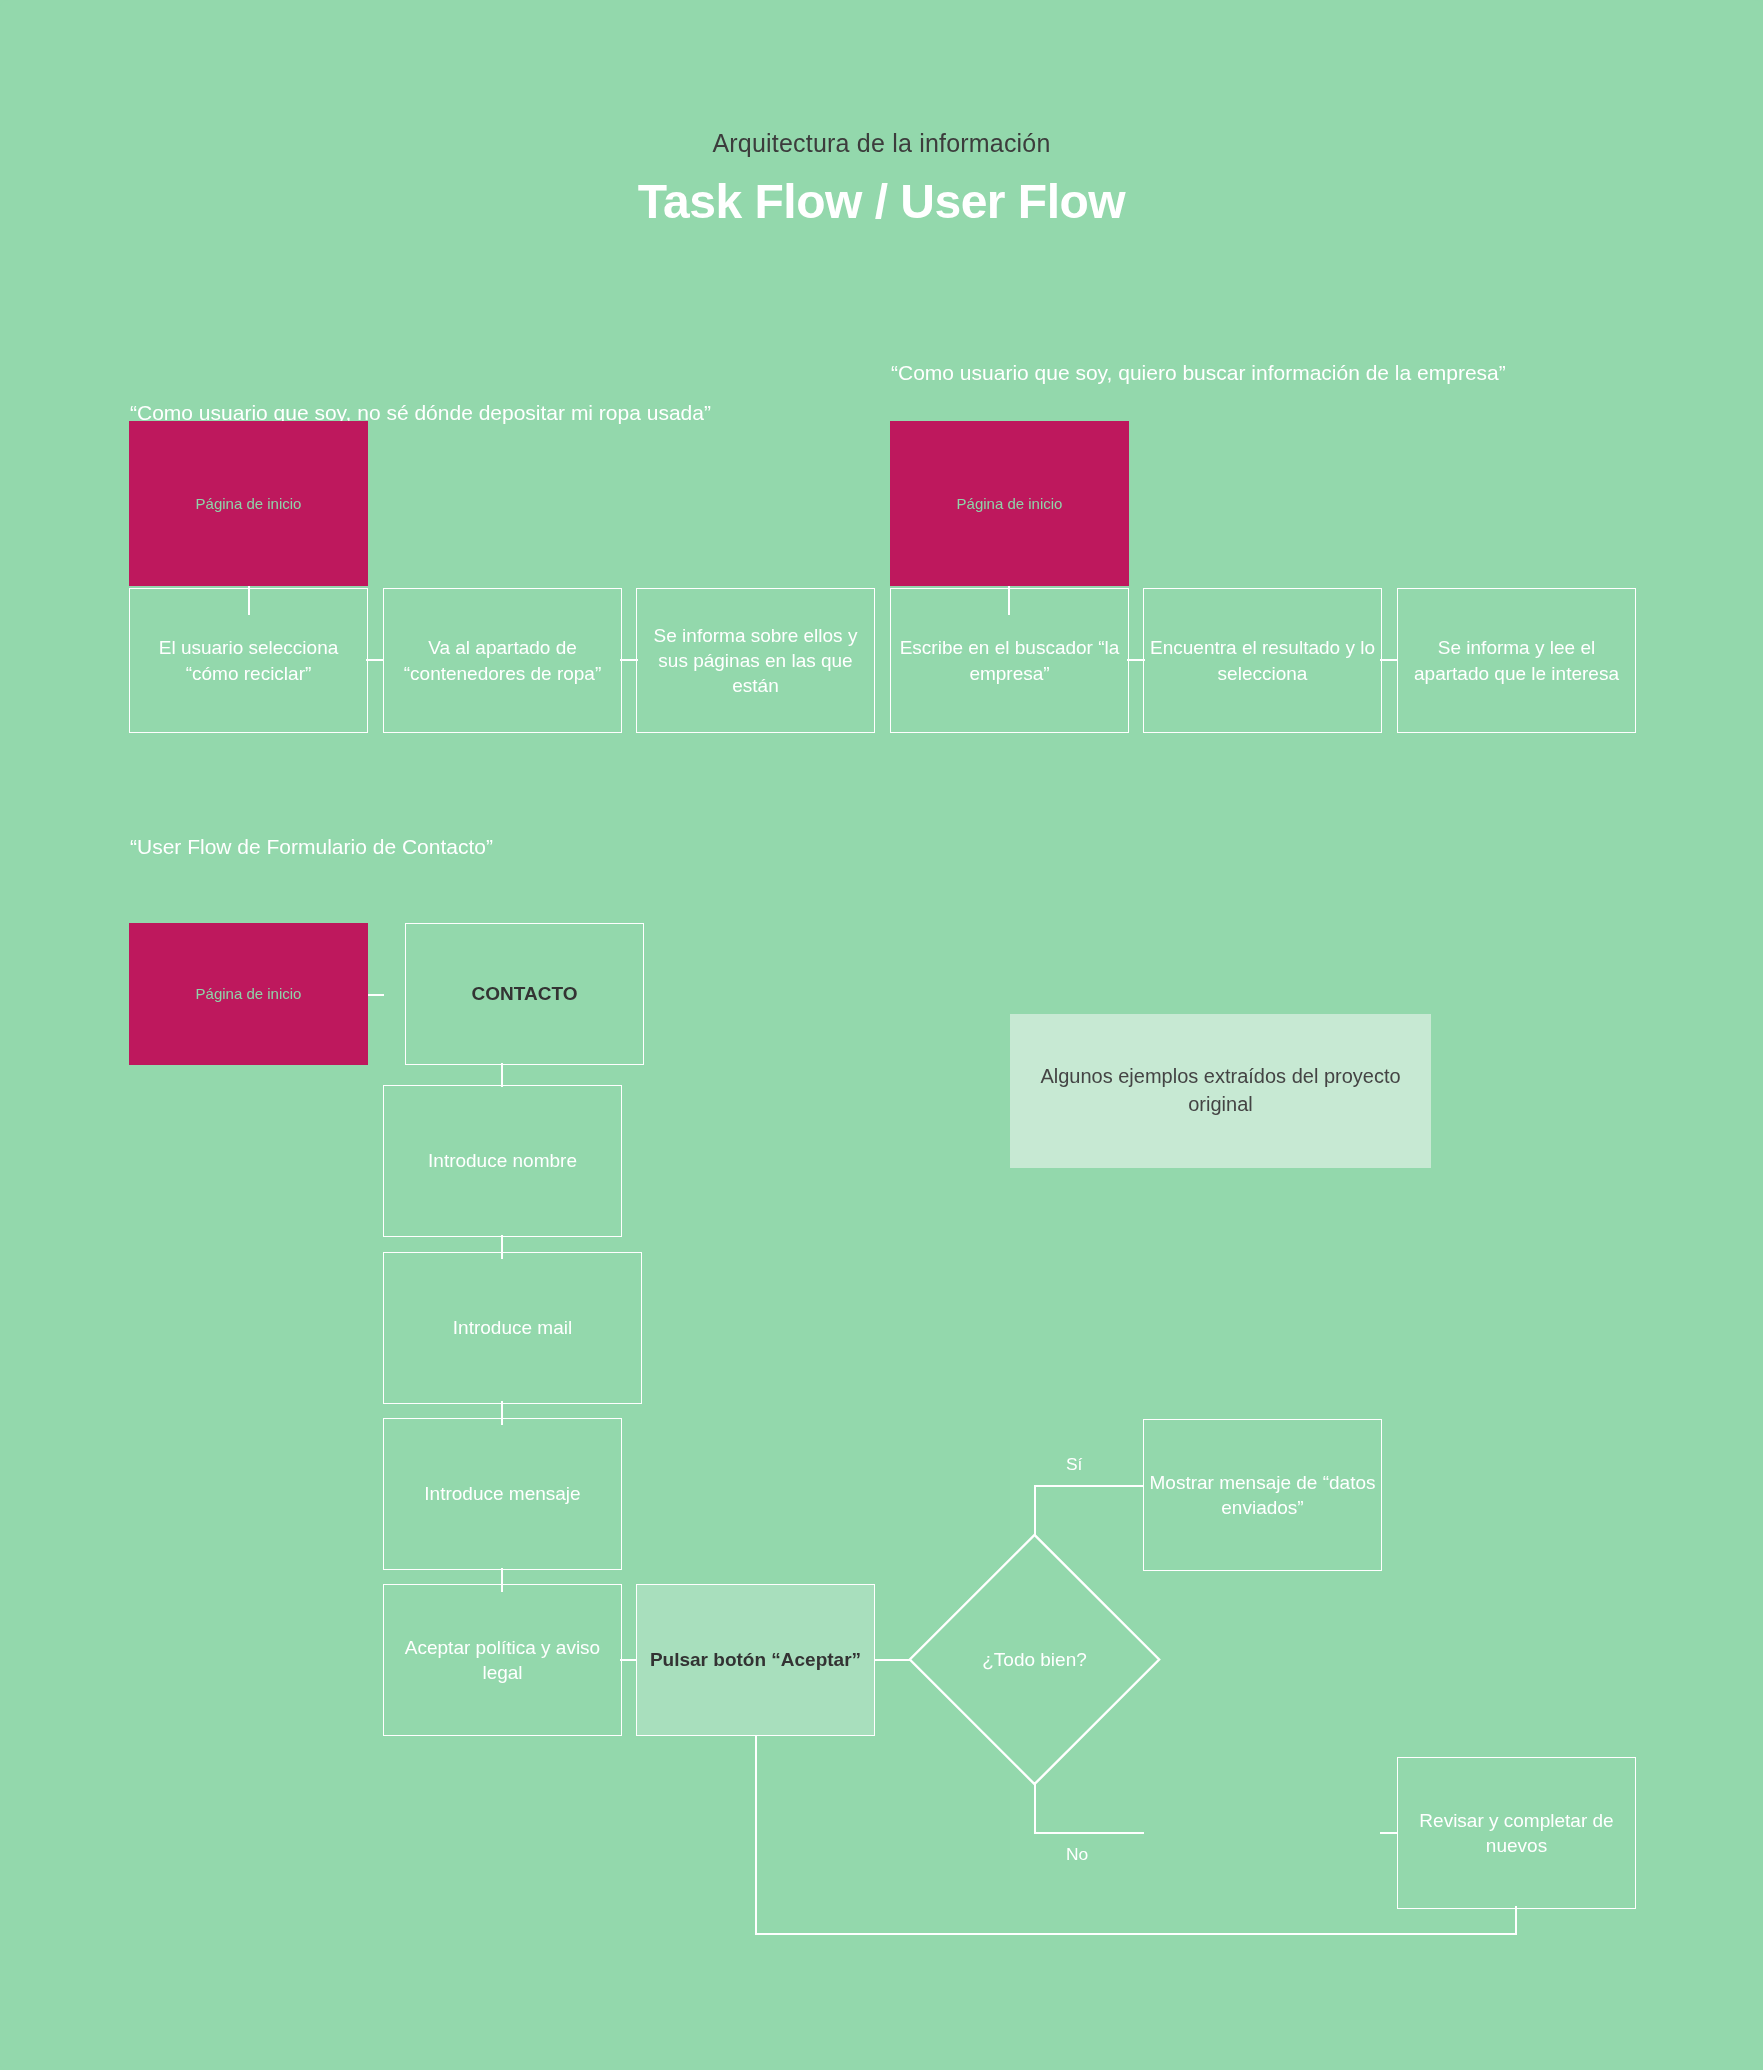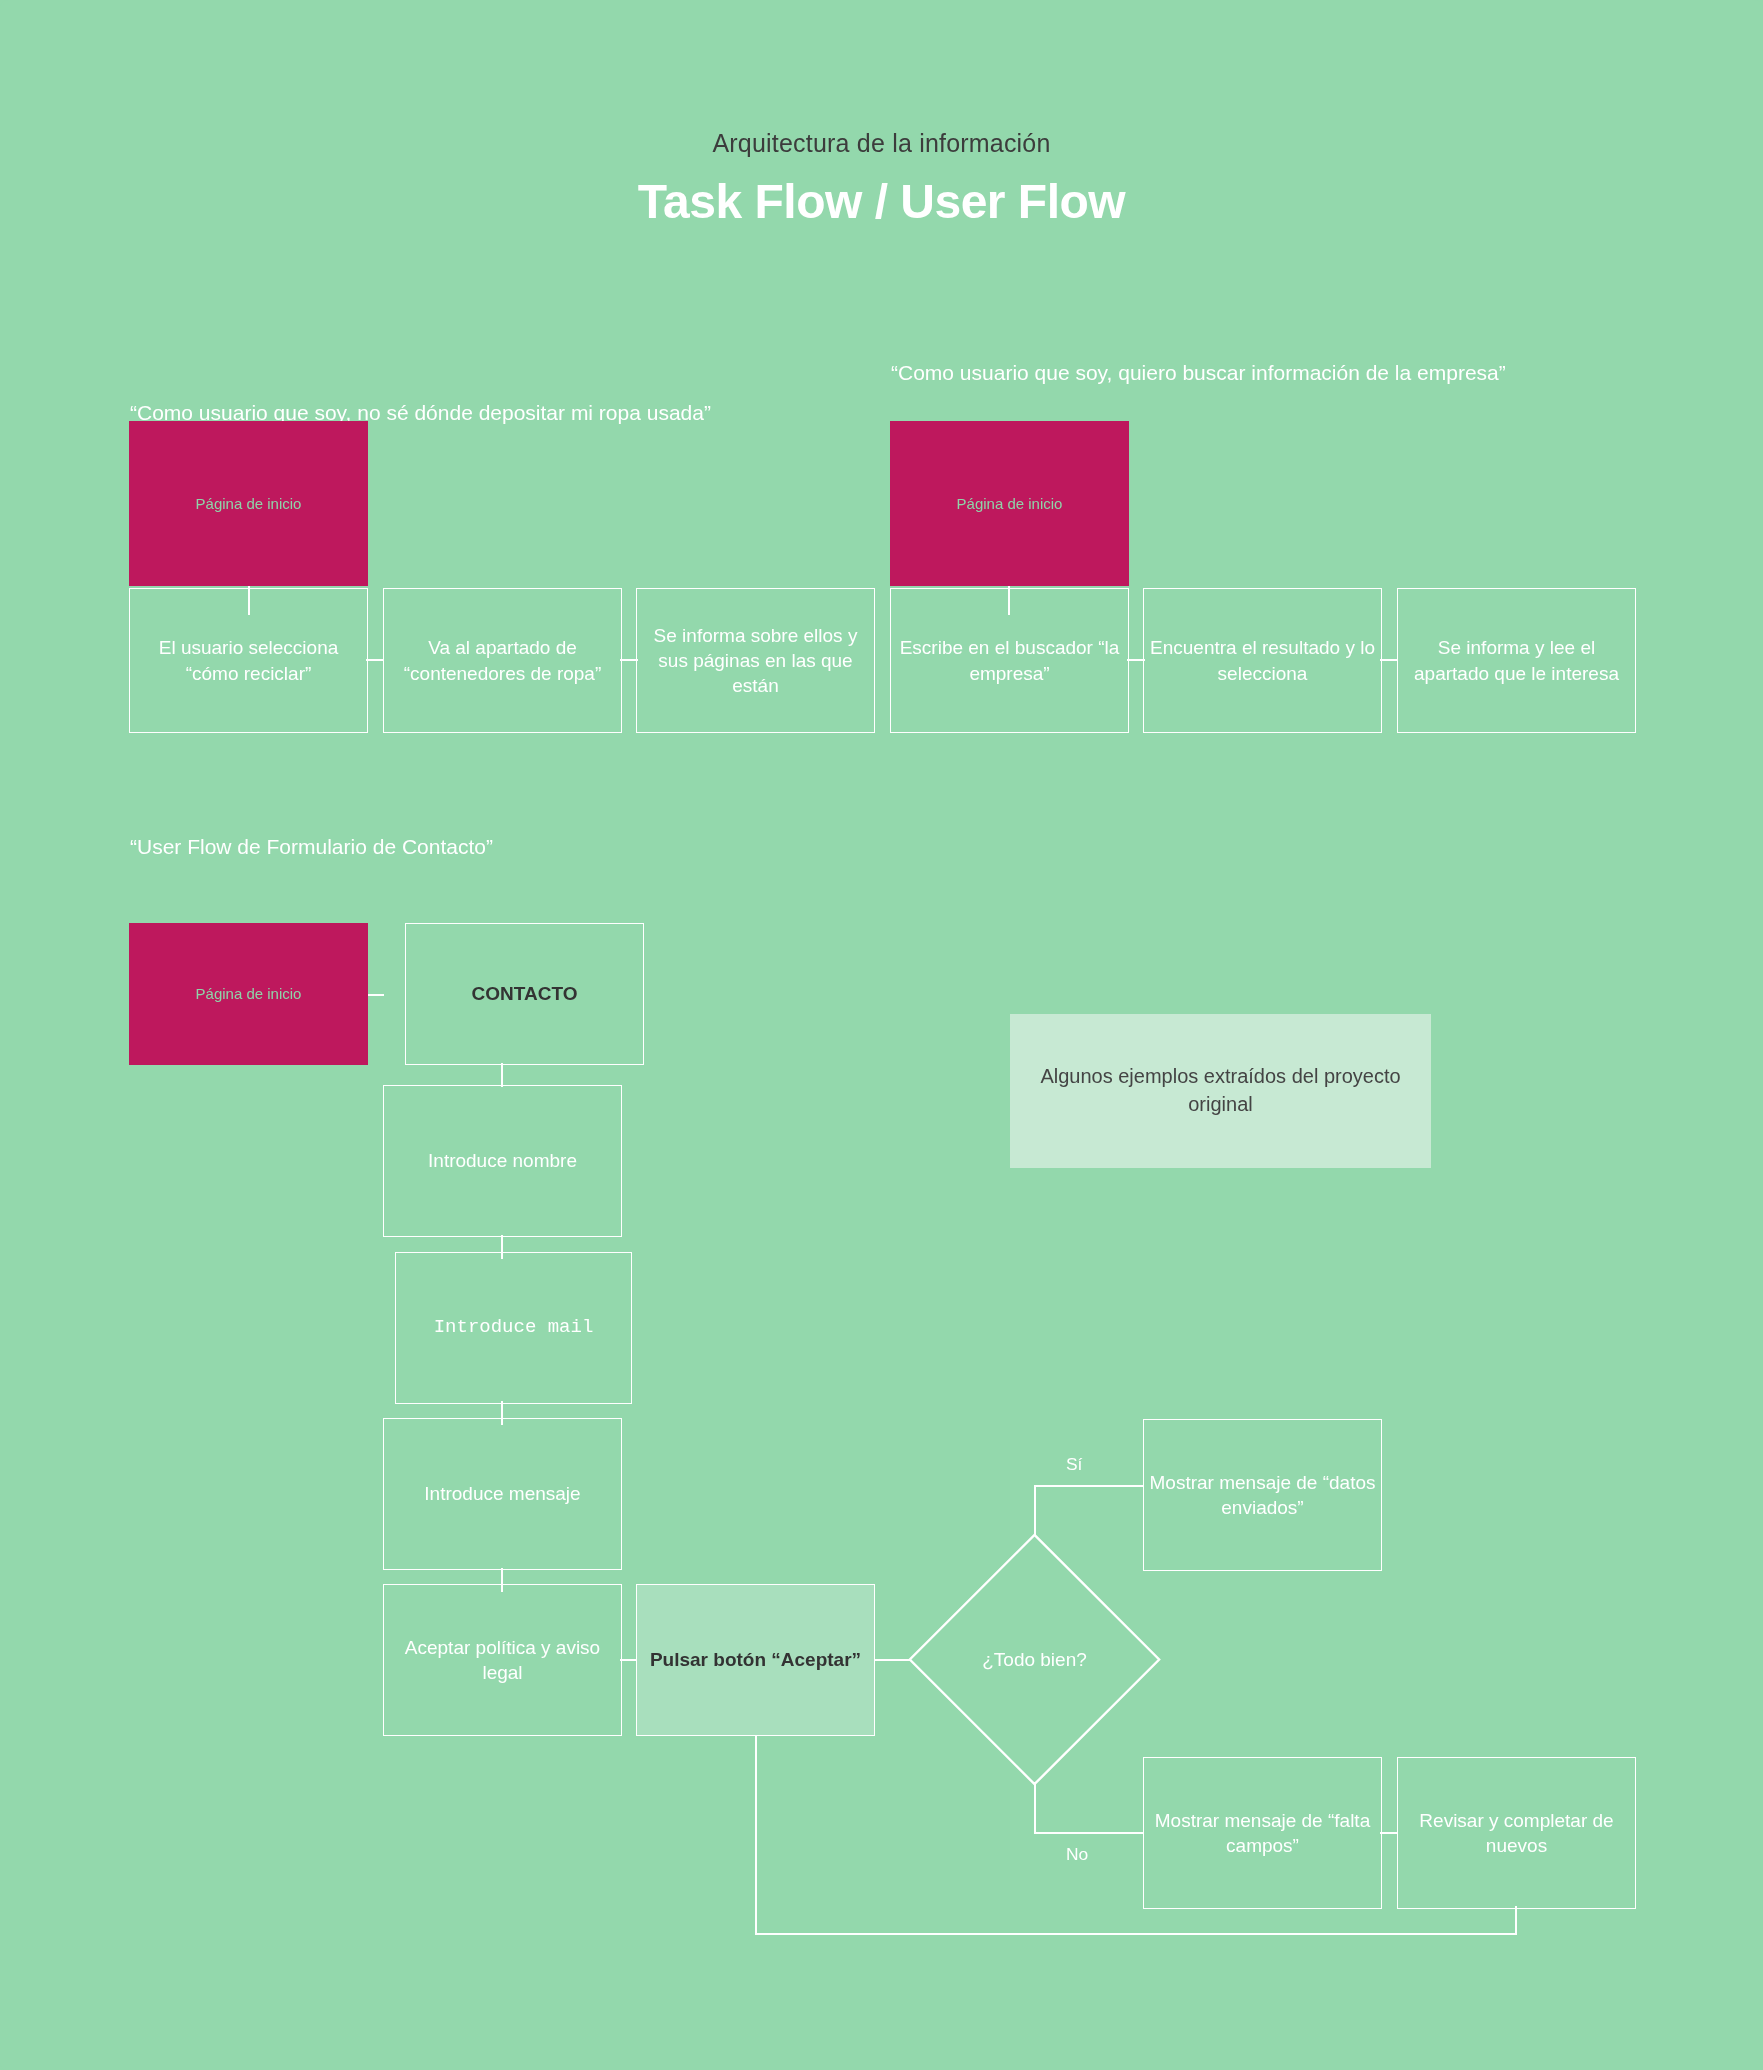"Introduce mail" div.node { font-family: Liberation Mono, monospace -> none; left: 395px -> 383px; width: 237px -> 259px }
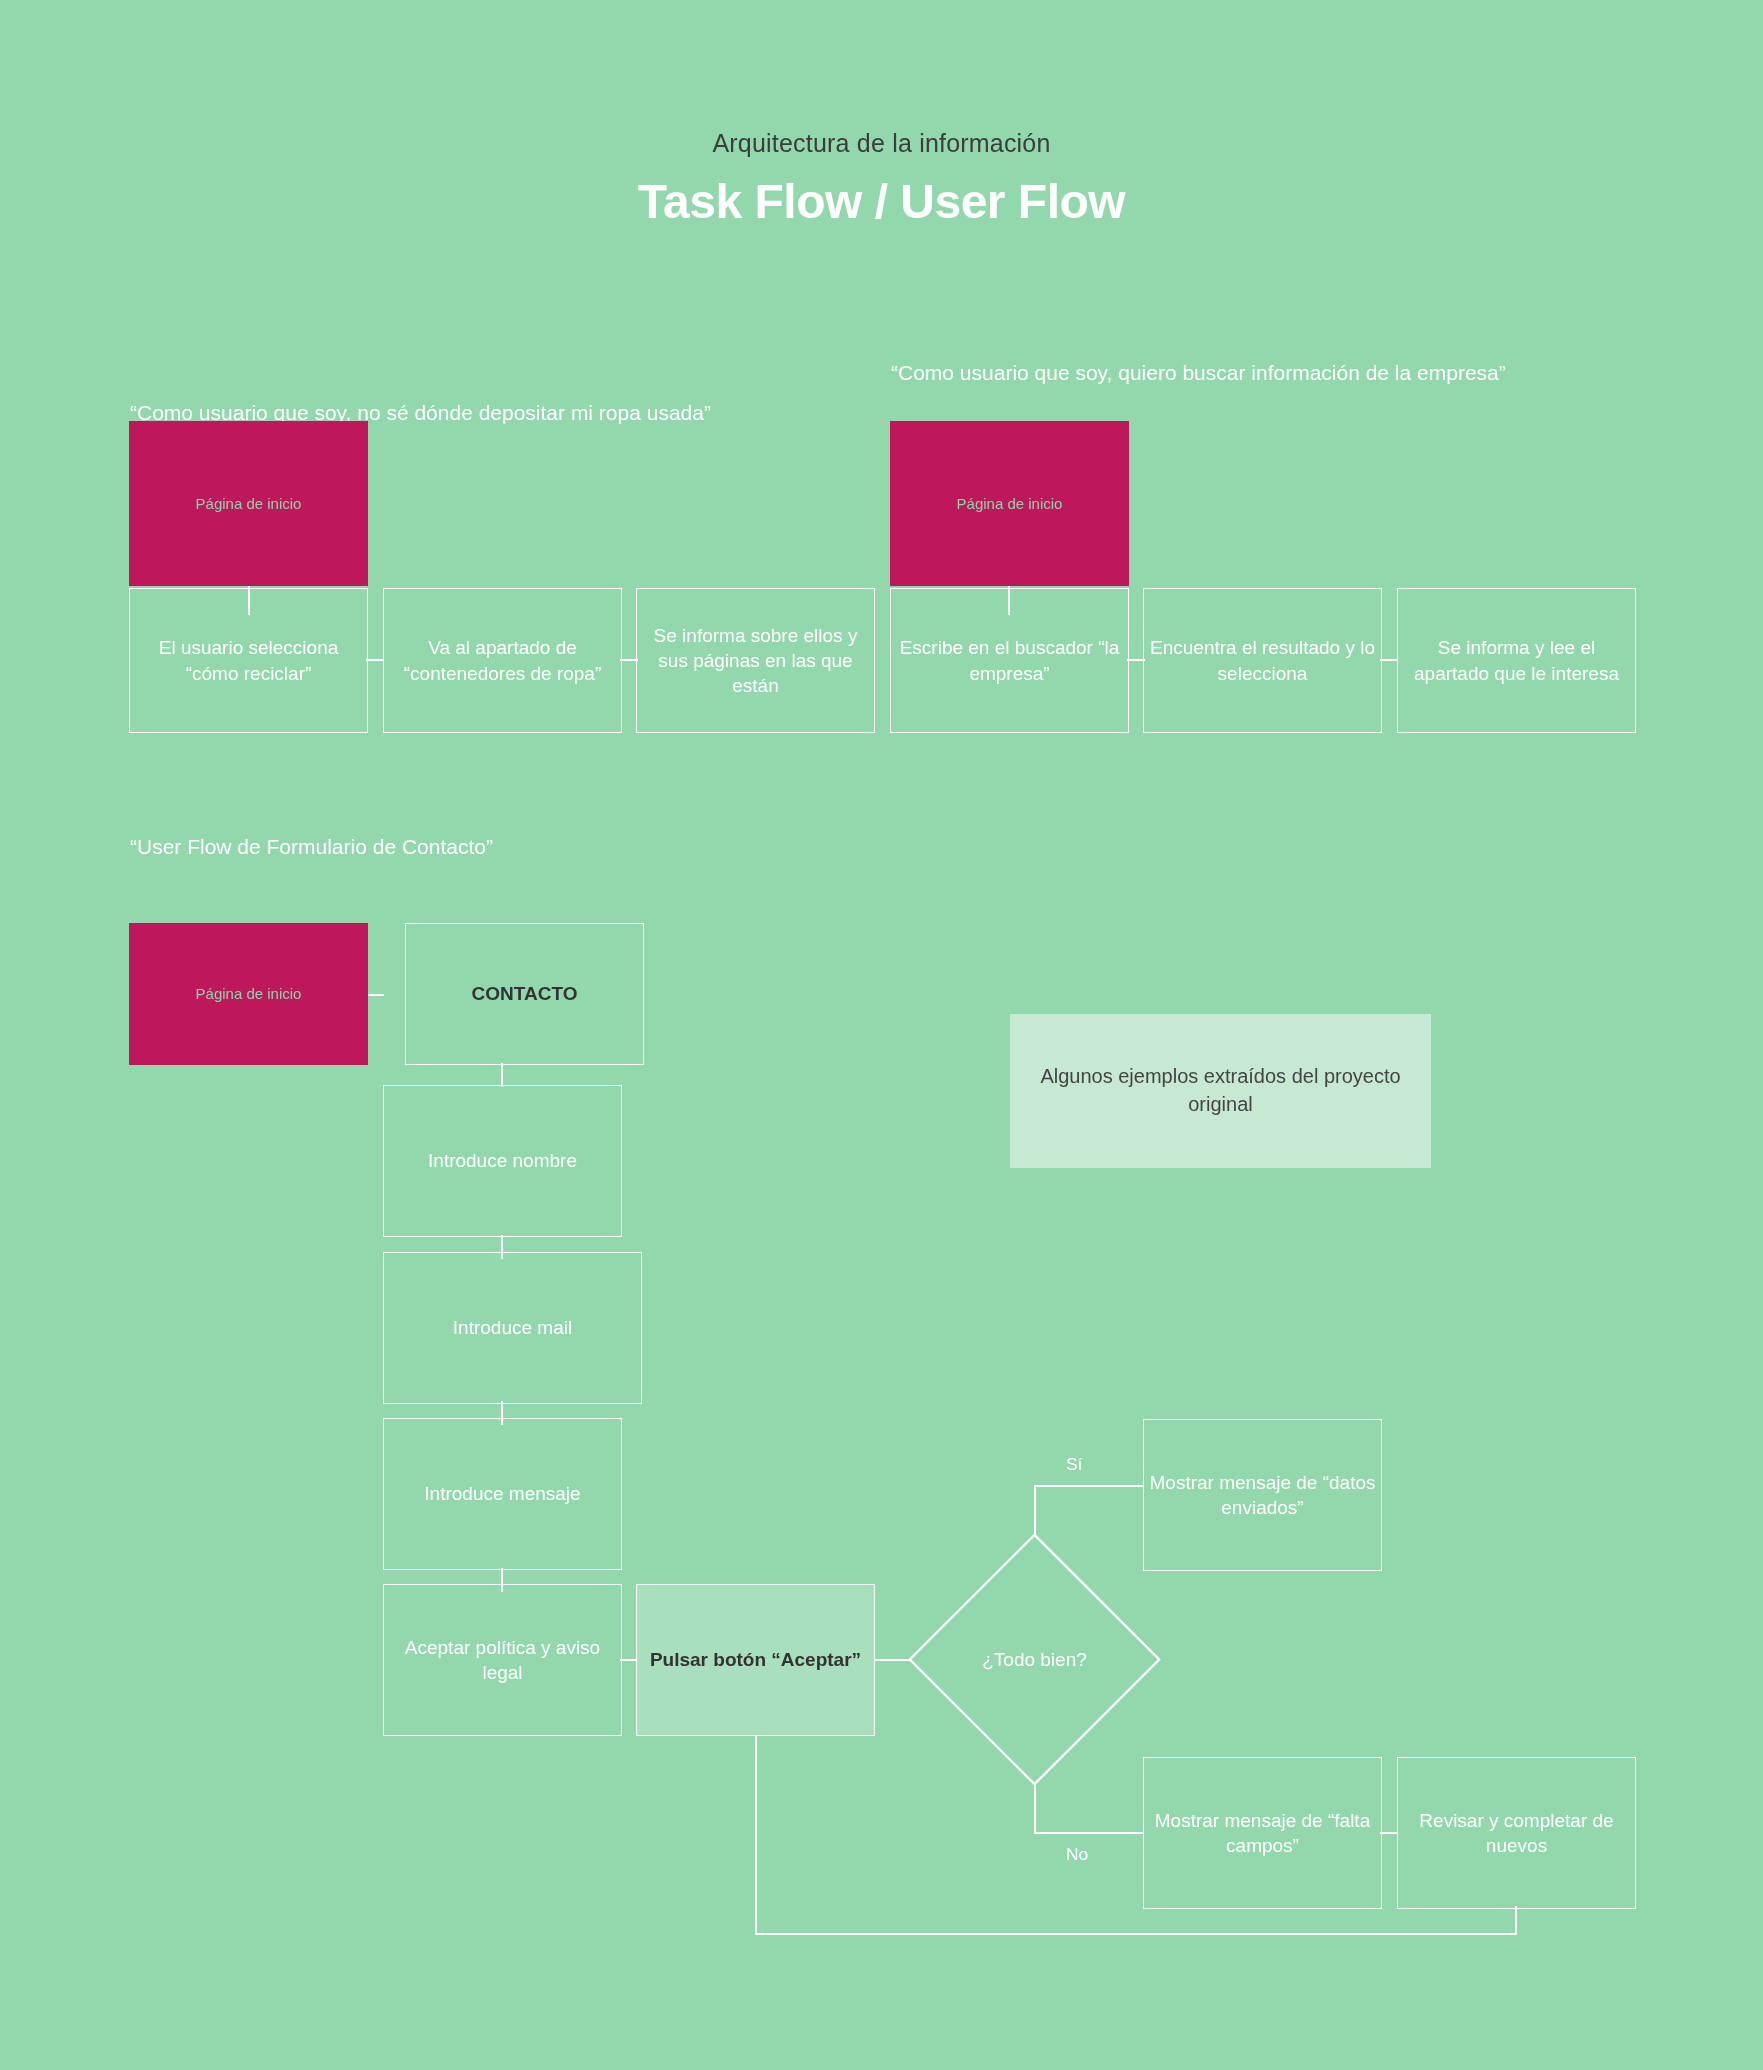"Mostrar mensaje de “falta campos”" div.node { html: <div>Mostrar mensaje de “falta campos”</div> -> none }
